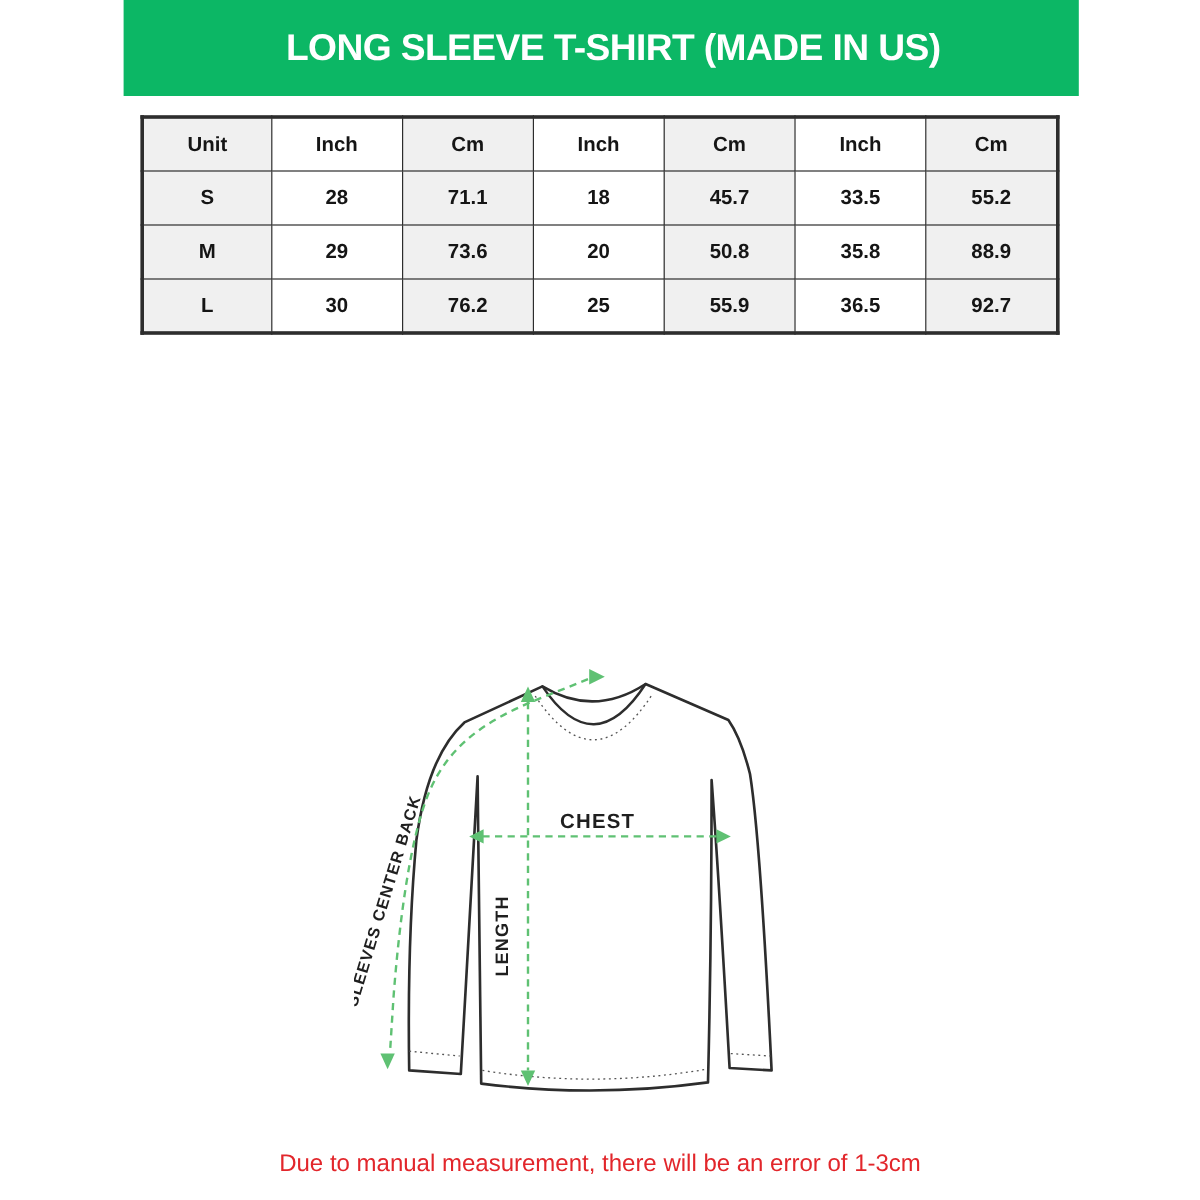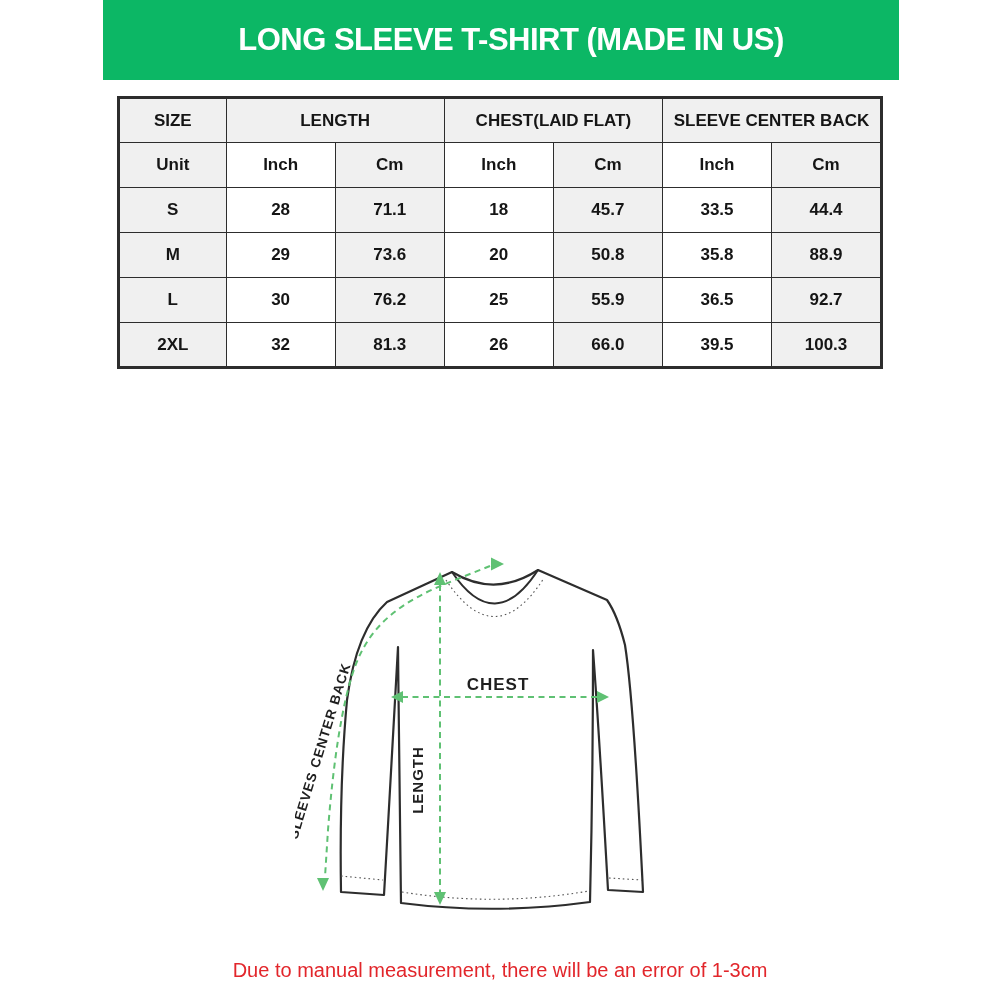"SIZE" tr { html: <tr> <th>SIZE</th> <th>LENGTH</th> <th>CHEST(LAID FLAT)</th> <th>SLEEVE CENTER BACK</th> </tr> -> none }
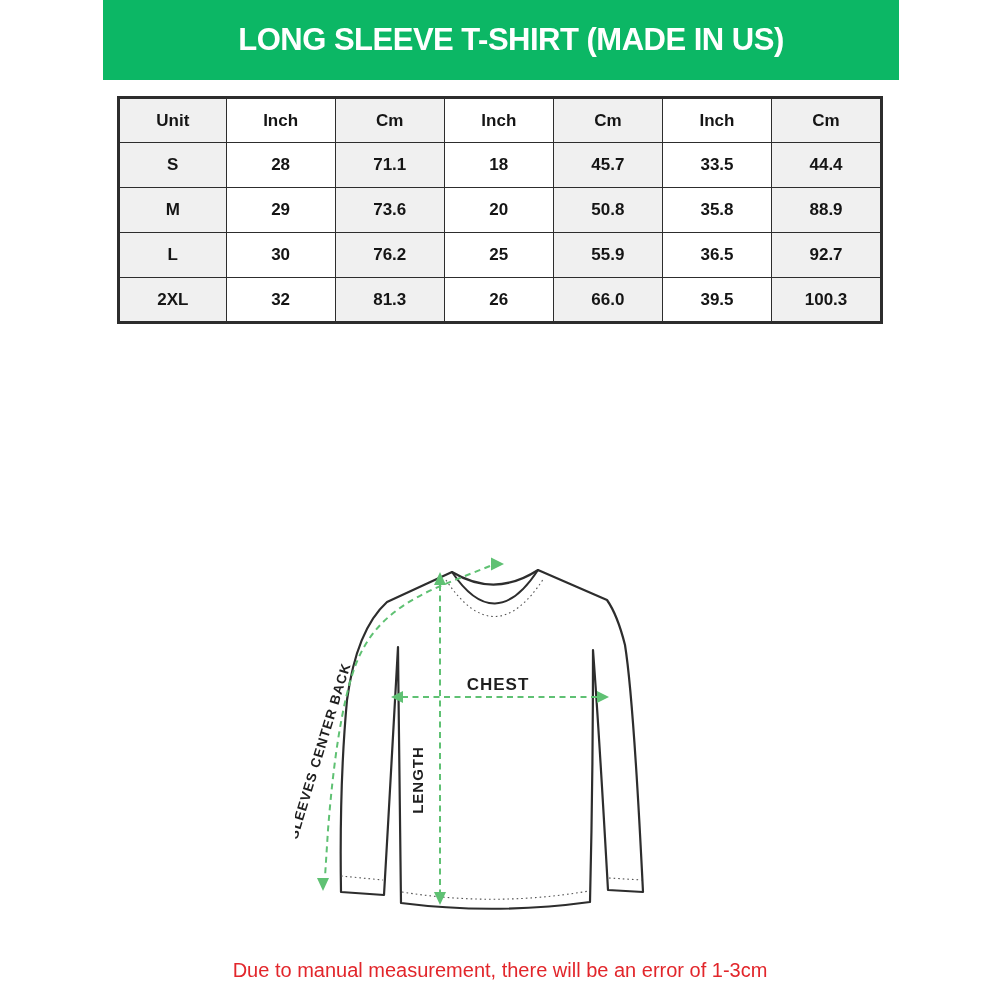"44.4" td.g { text: 44.4 -> 55.2 }
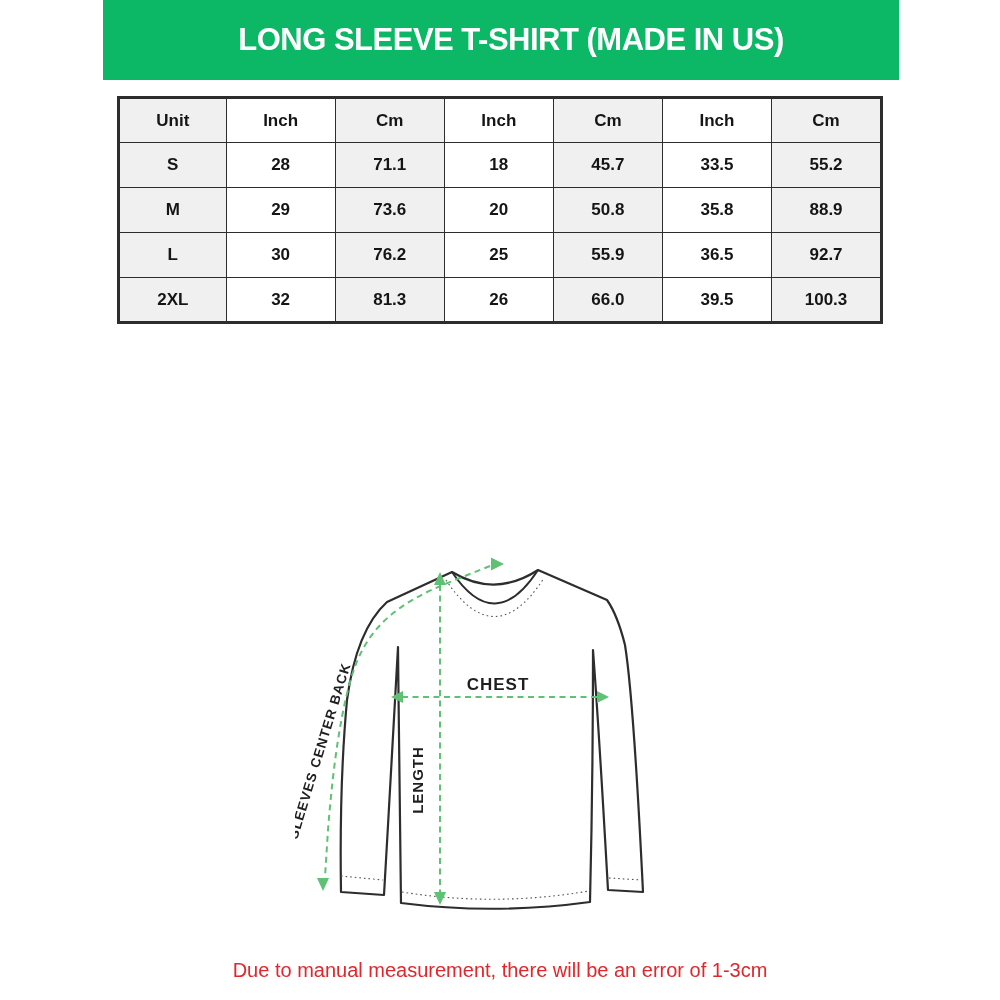"2XL" tr { html: <tr> <td>2XL</td> <td>32</td> <td>81.3</td> <td>26</td> <td>66.0</td> <td>39.5</td> <td>100.3</td> </tr> -> none }
